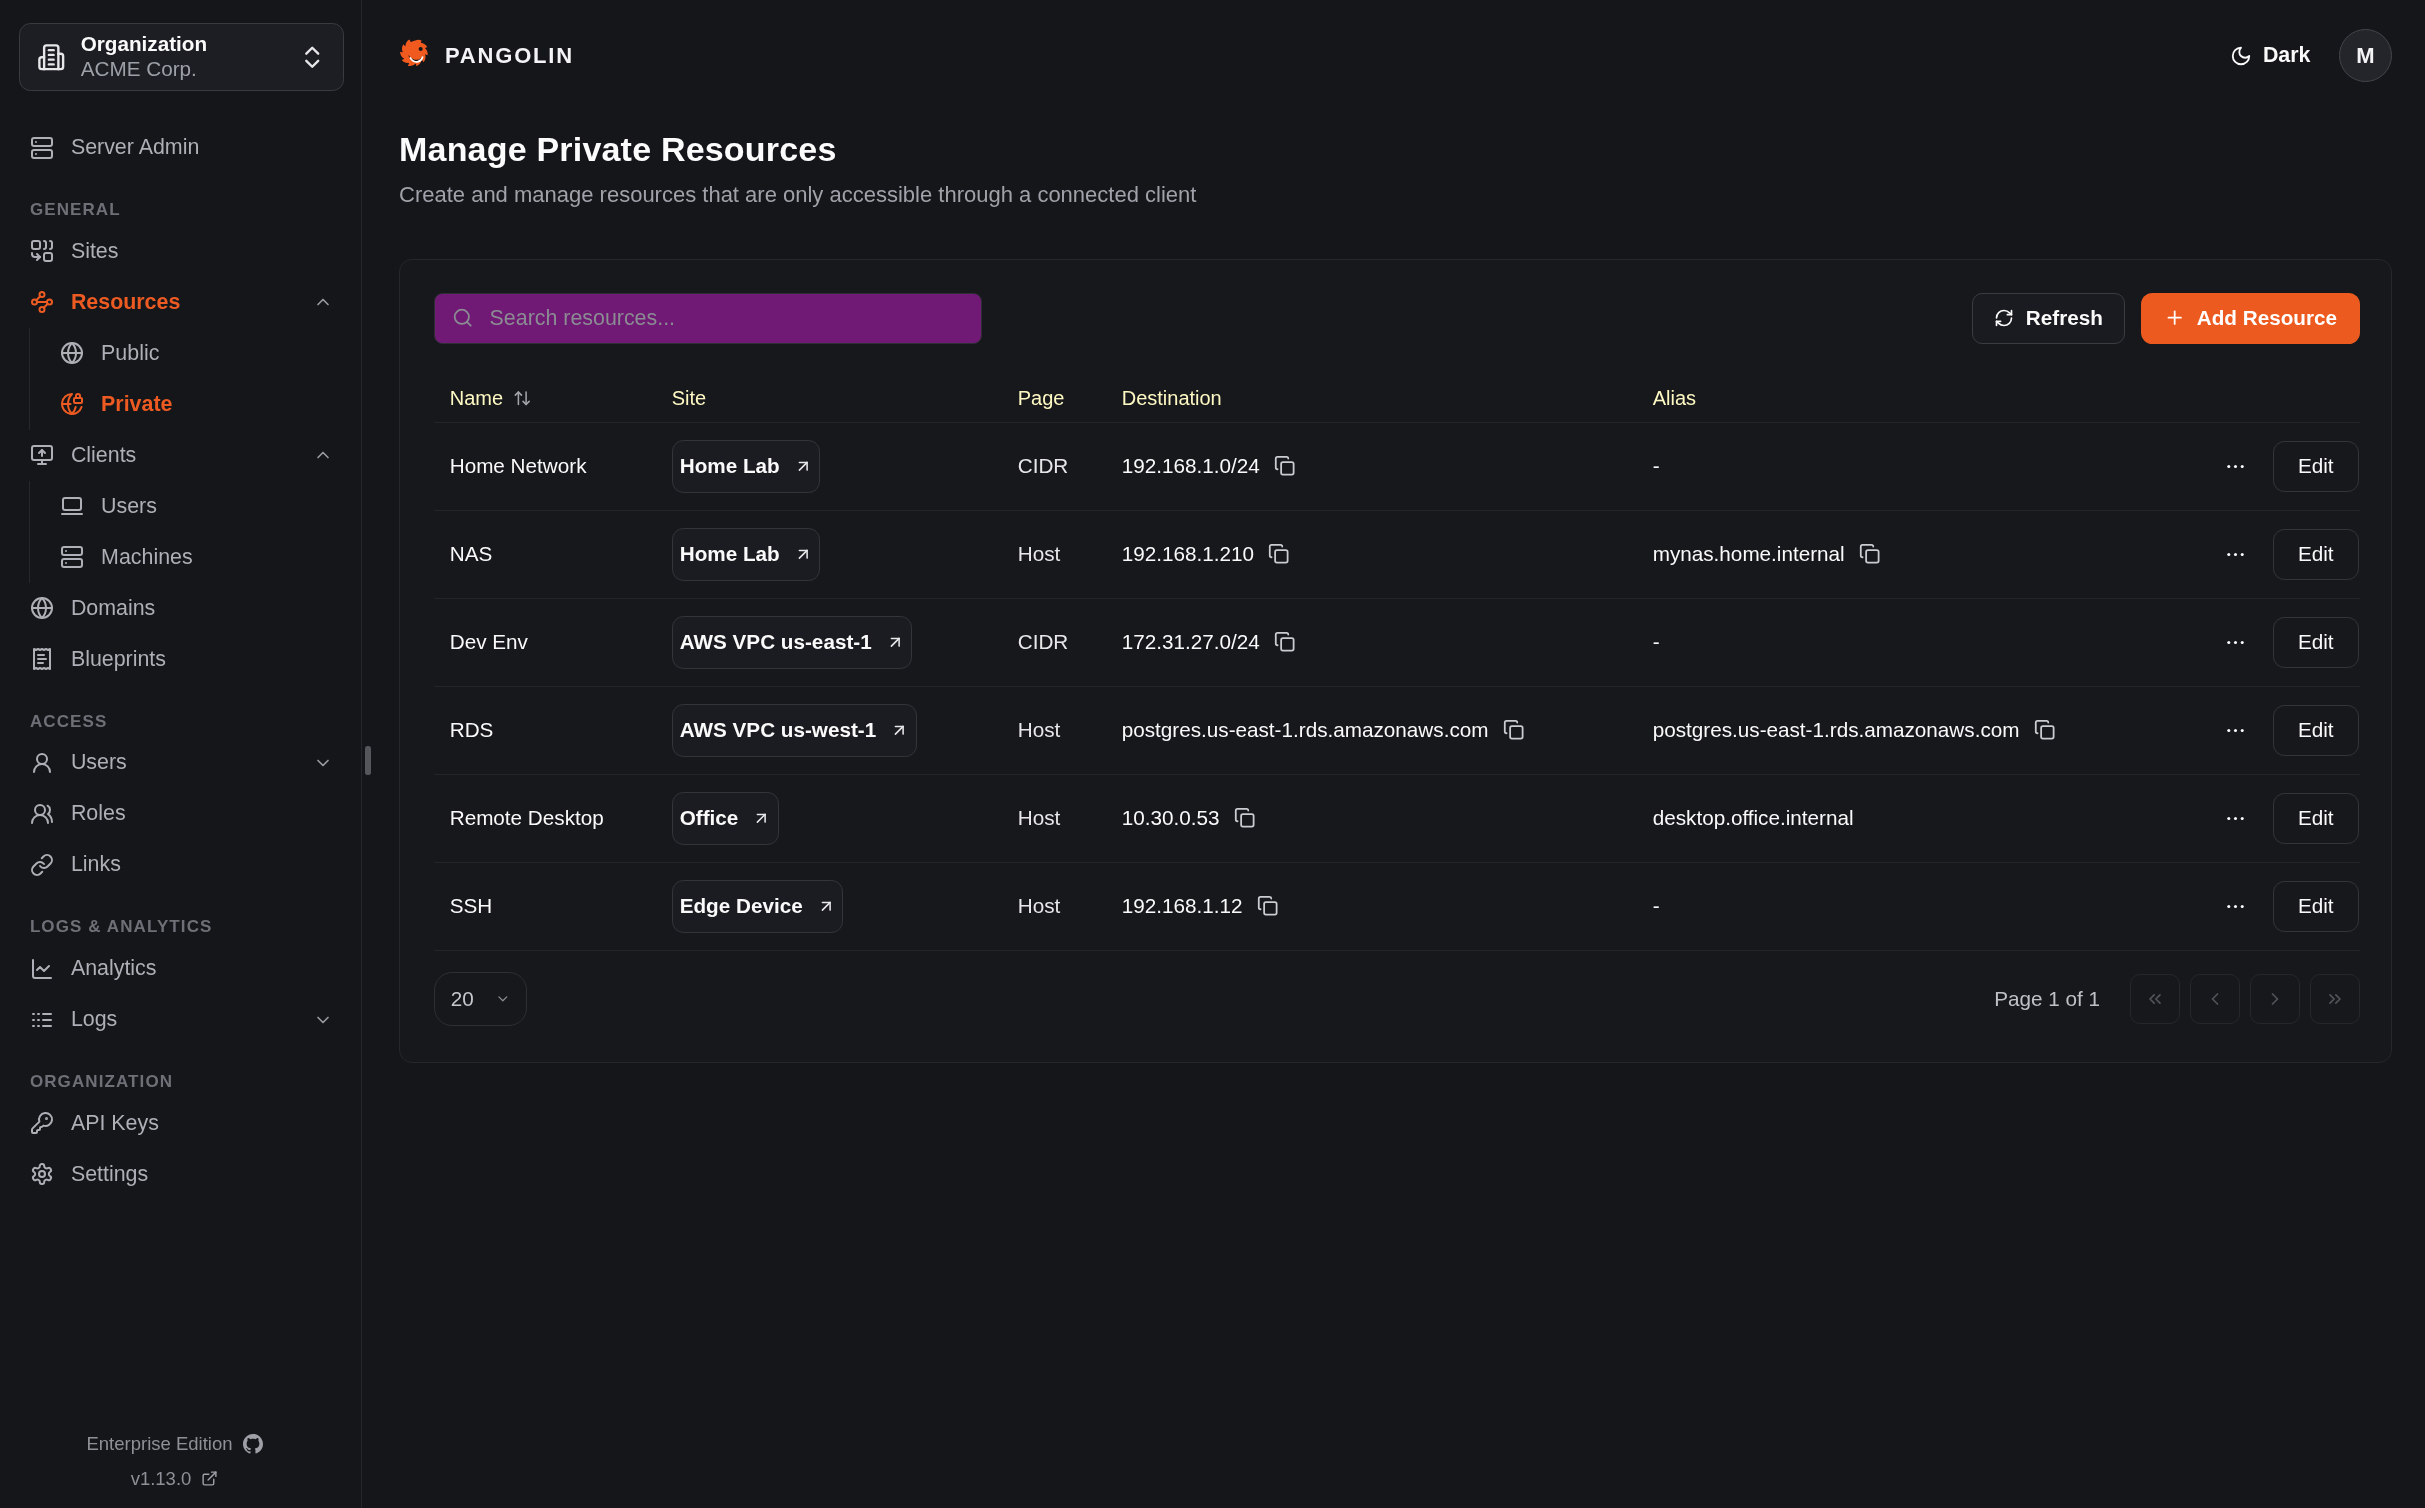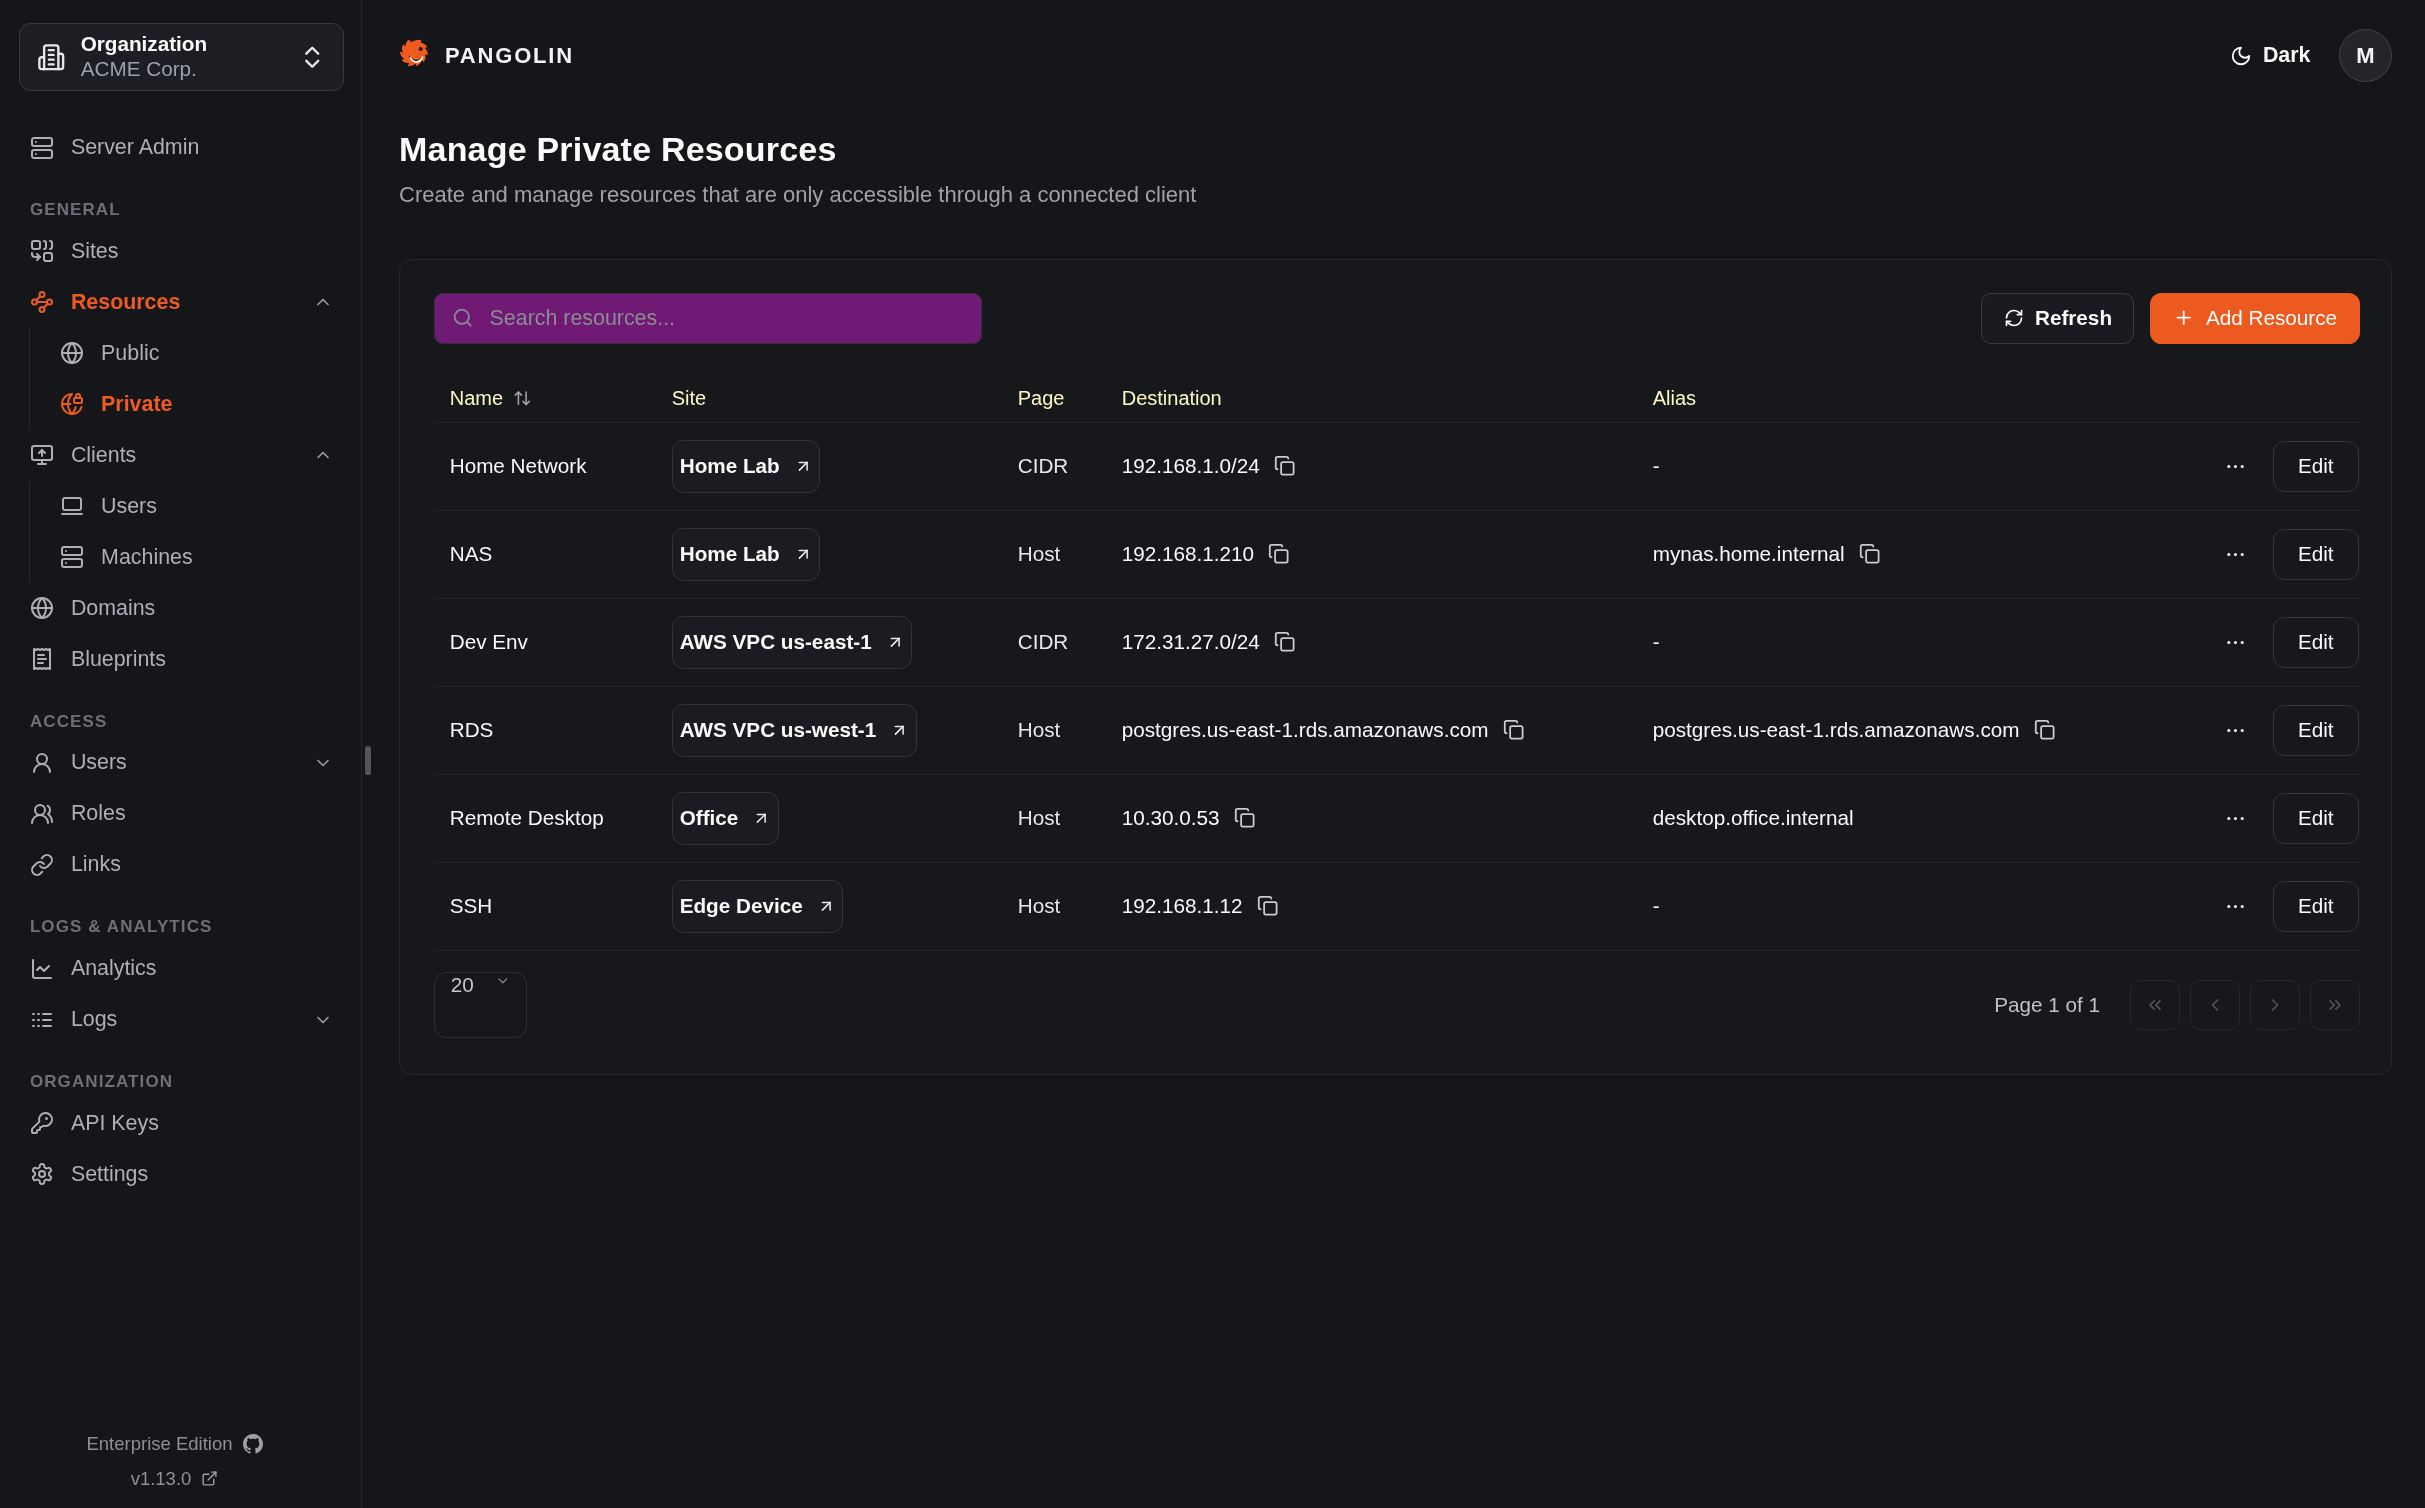"Add Resource" .btn-primary { font-weight: 400 -> 700 }
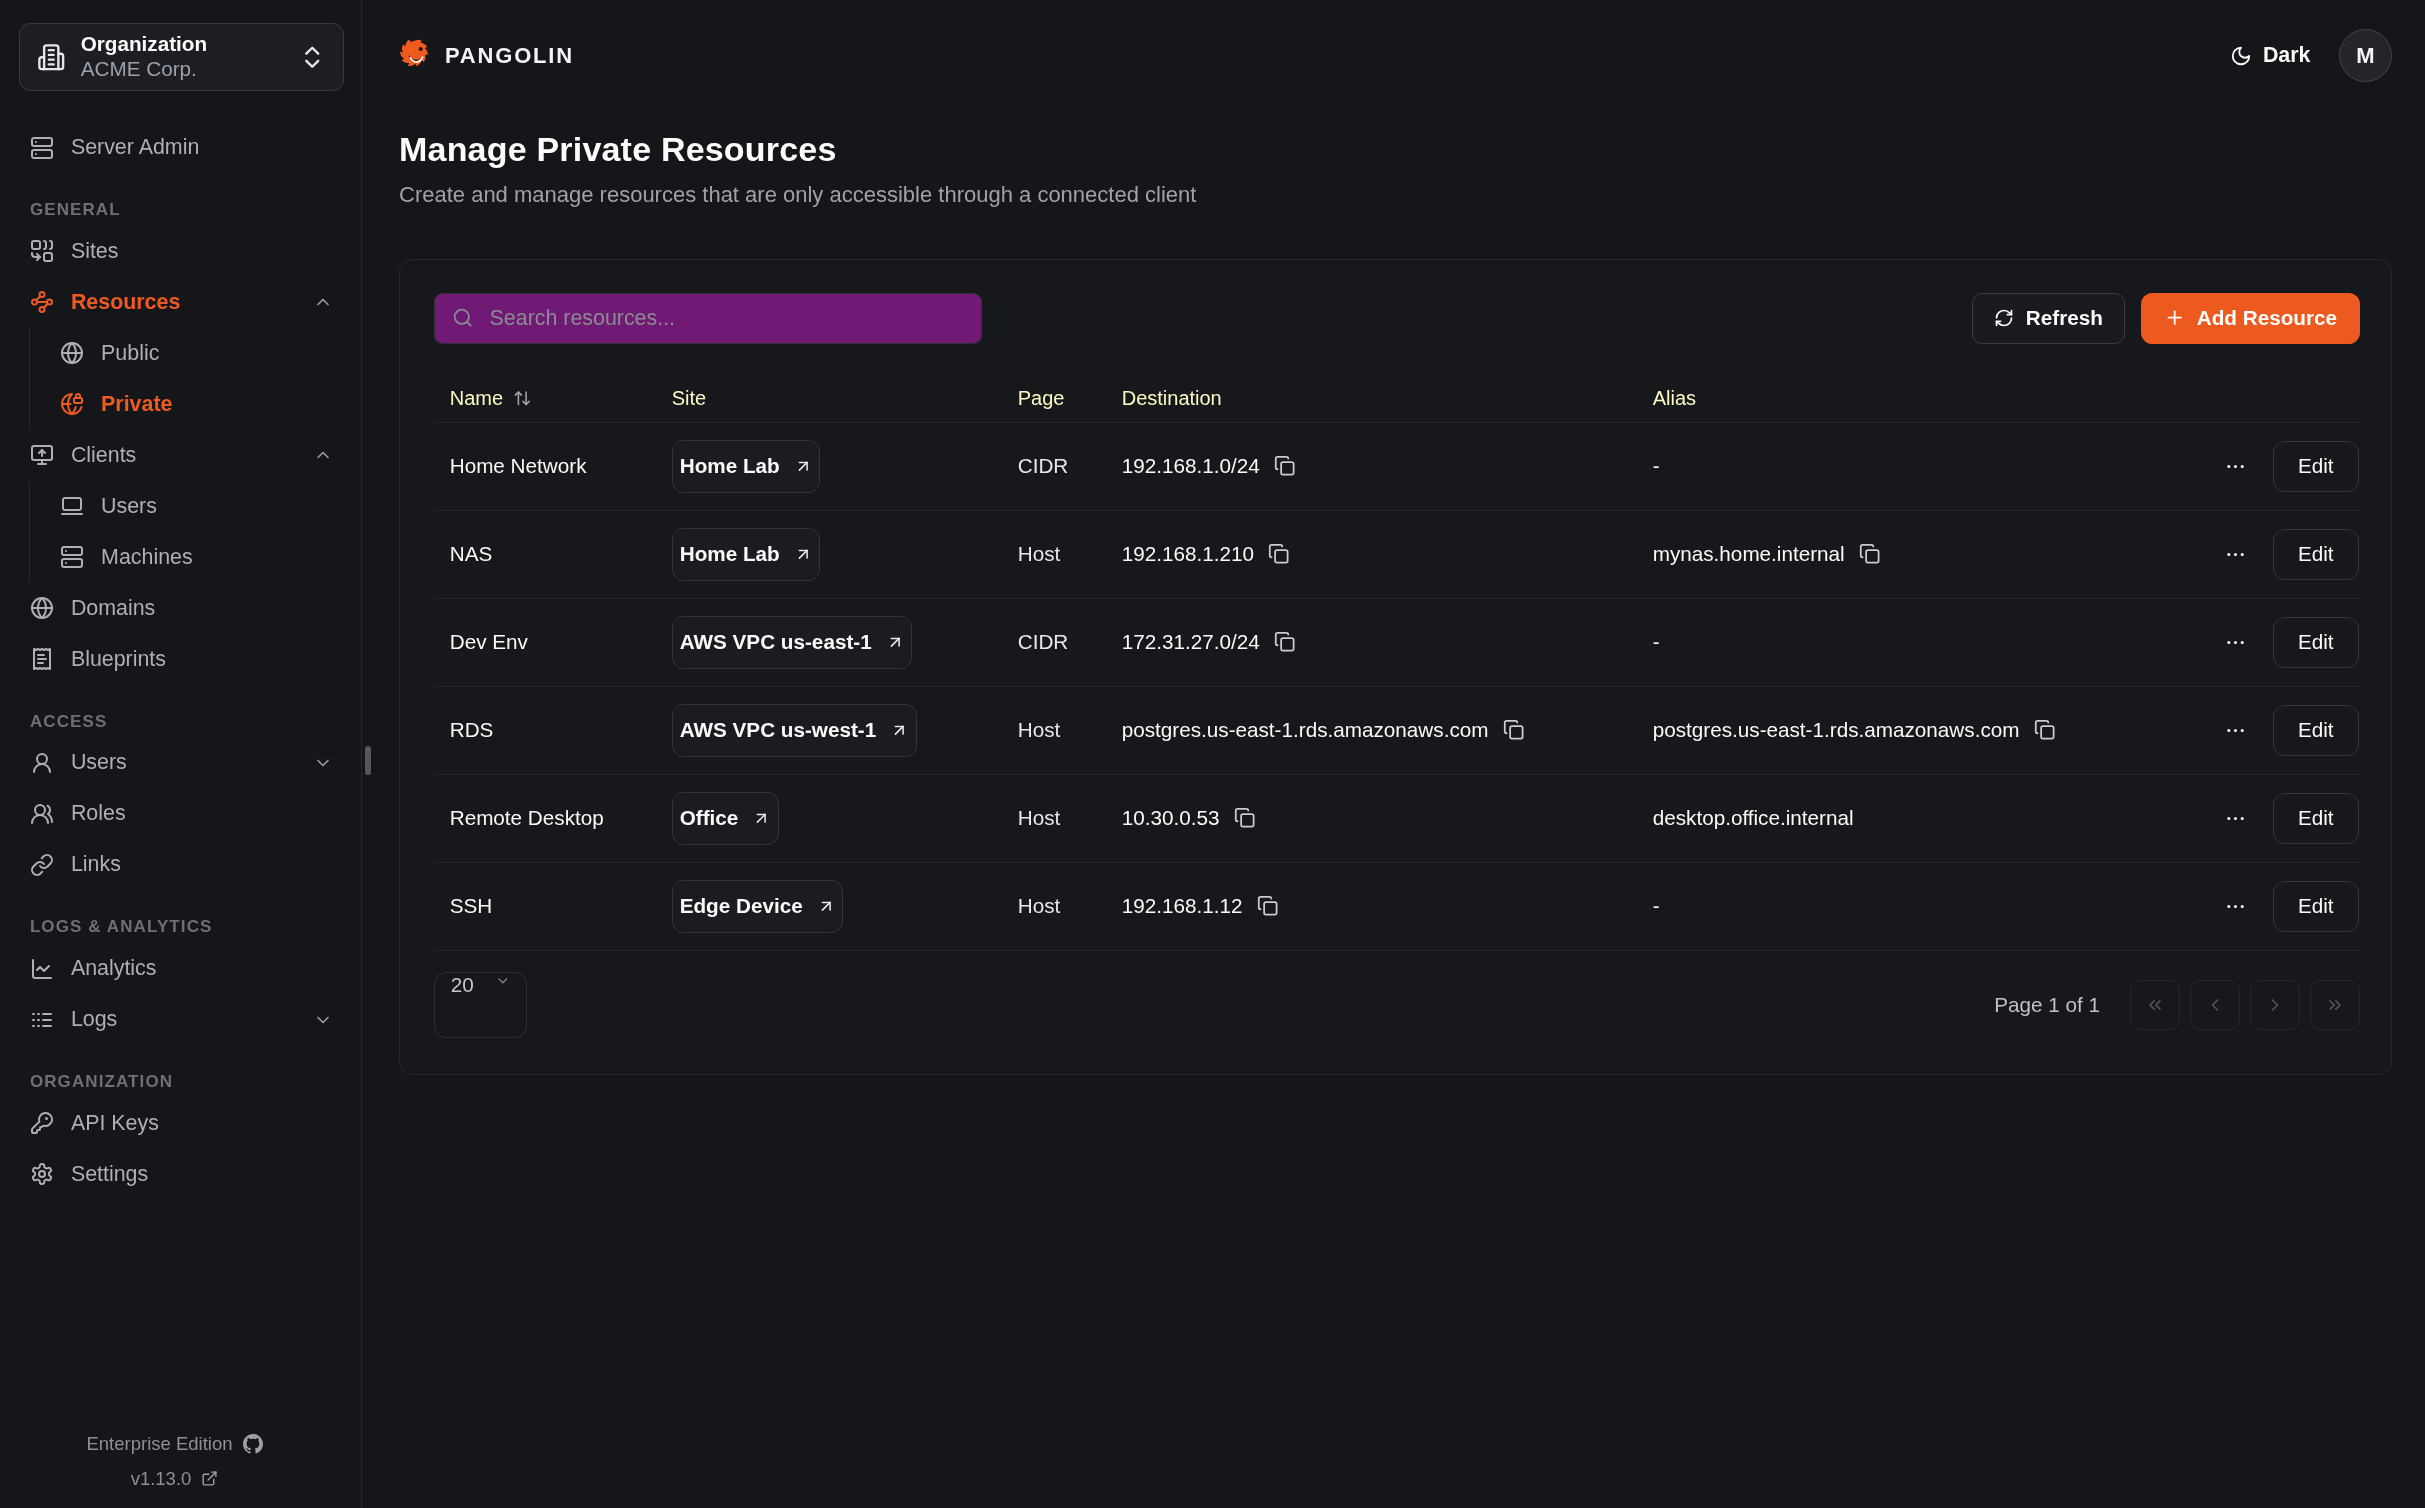"20" .page-size { align-items: flex-start -> center; border-radius: 12px -> 18px; height: 66px -> 54px }
